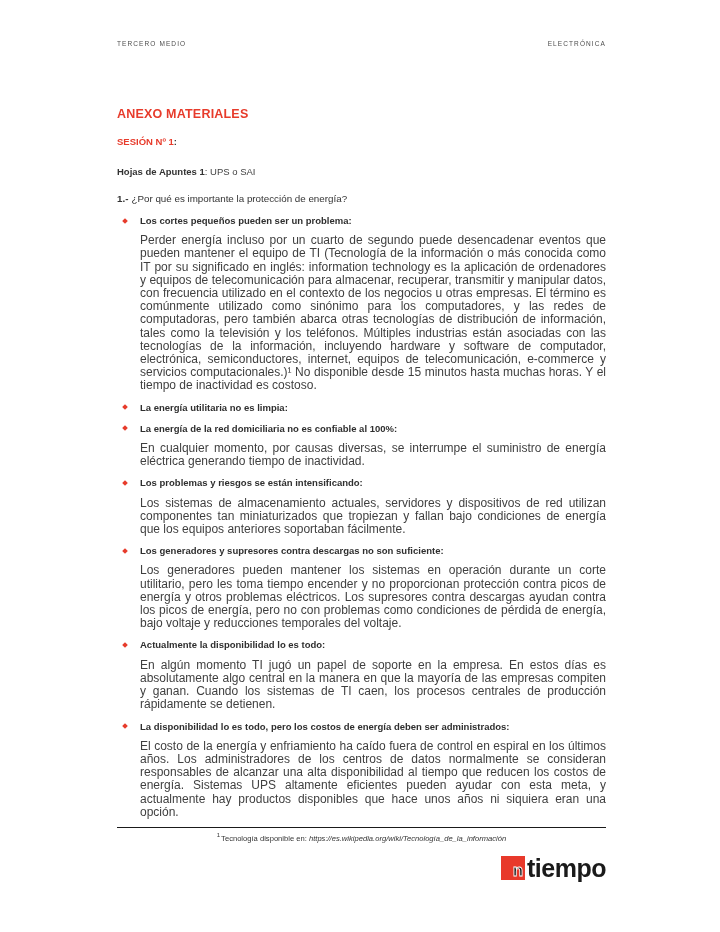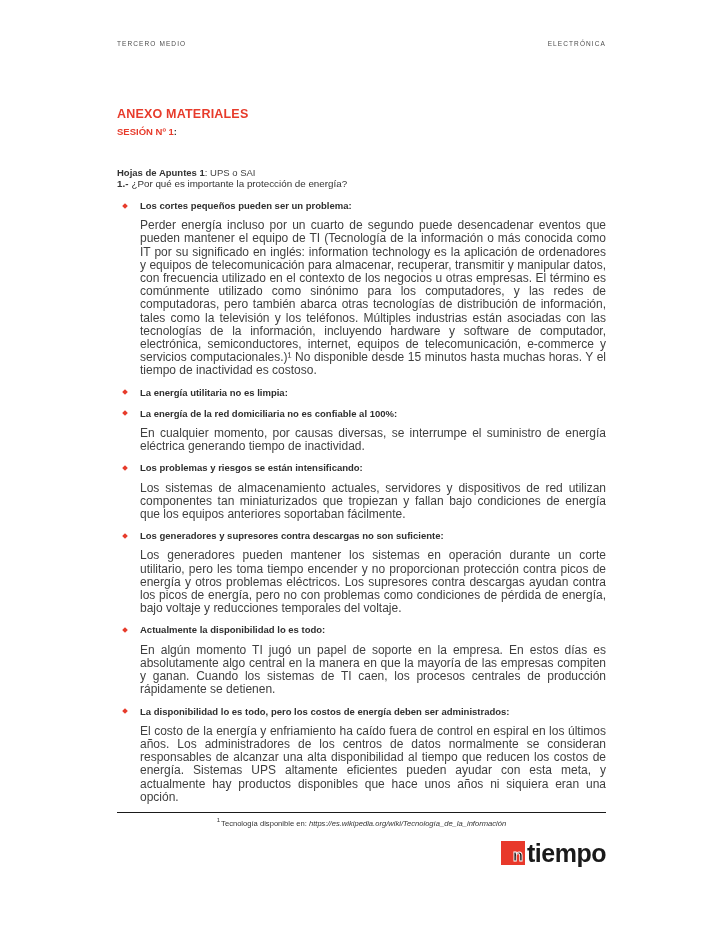"SESIÓN Nº 1:" .session-line { margin-top: 5px -> 15px }
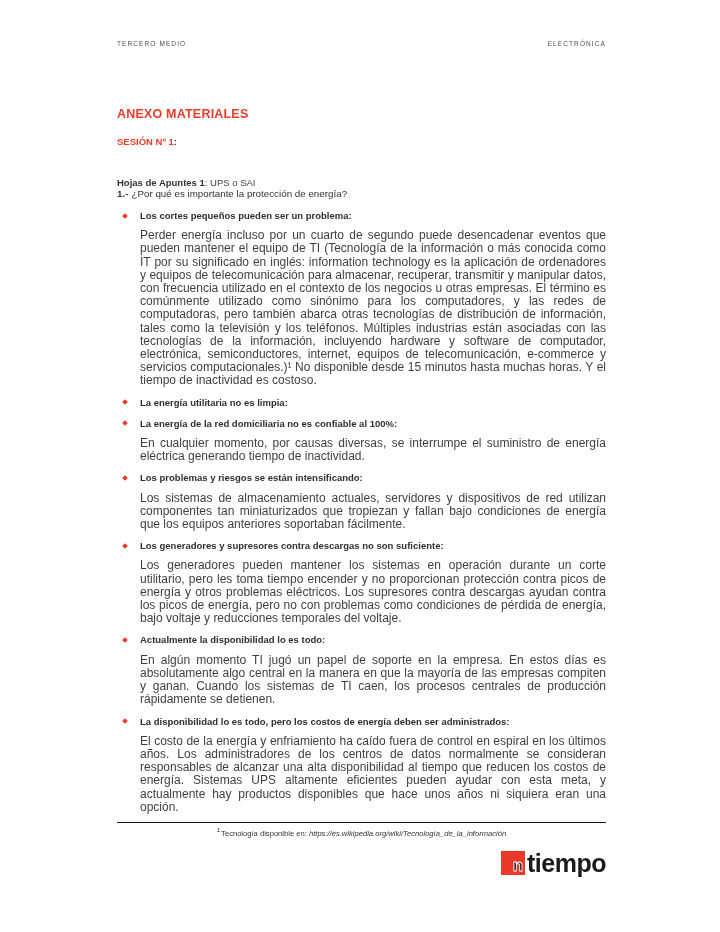"Hojas de Apuntes 1: UPS" .subtitle-line { margin-top: 30px -> 19px }
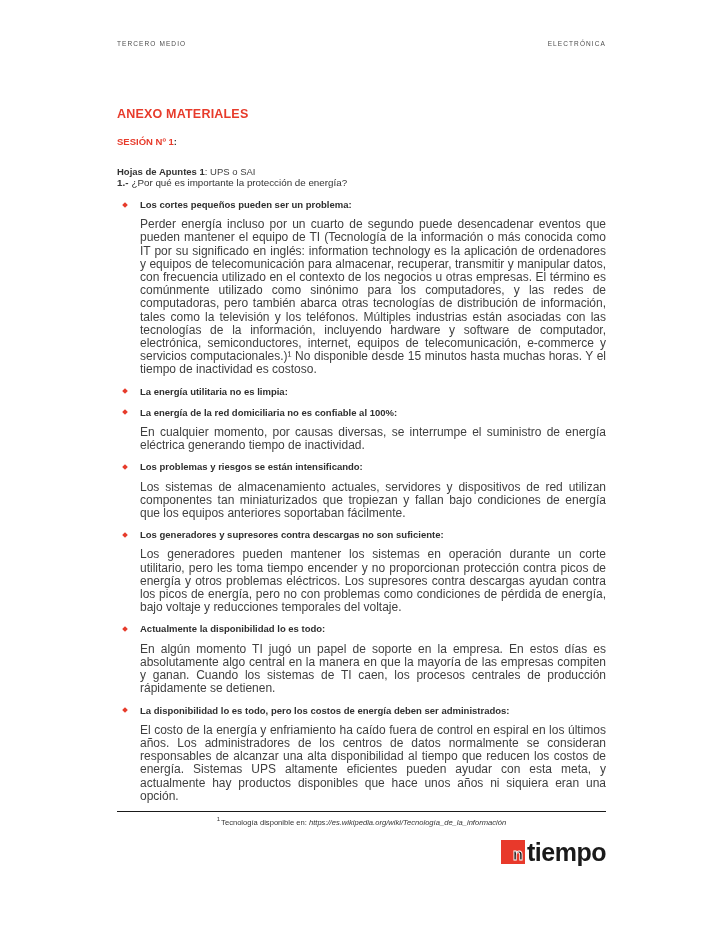"1.- ¿Por qué es importante" .question-line { margin-top: none -> 16px }
